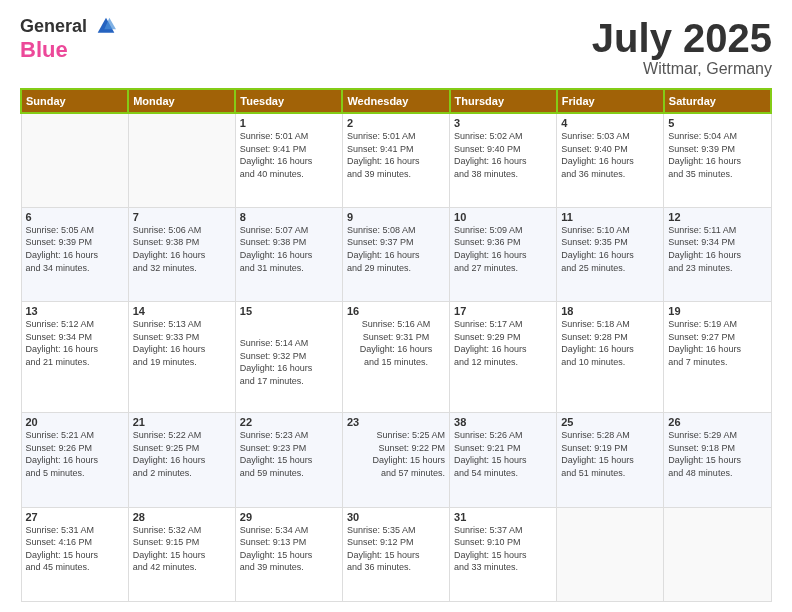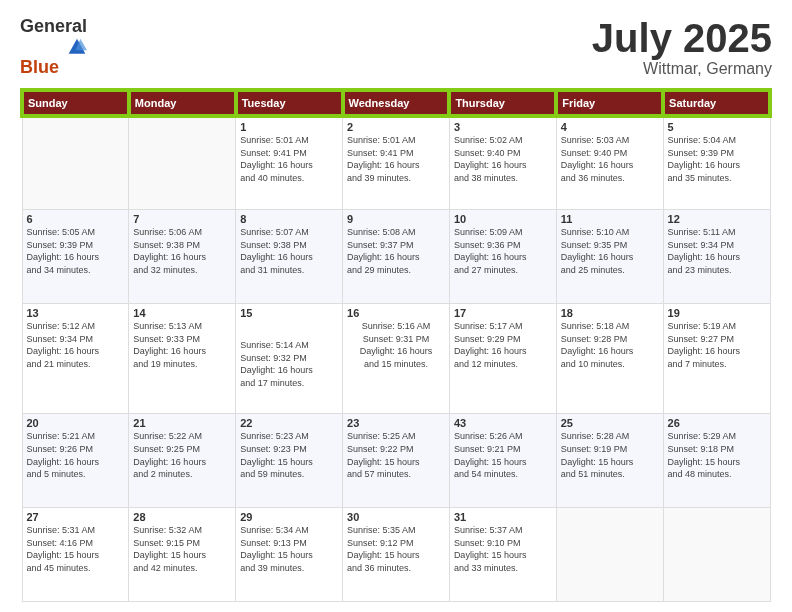"General" .logo-text { align-items: flex-end -> flex-start; flex-direction: column -> none; gap: 0 -> 7px }
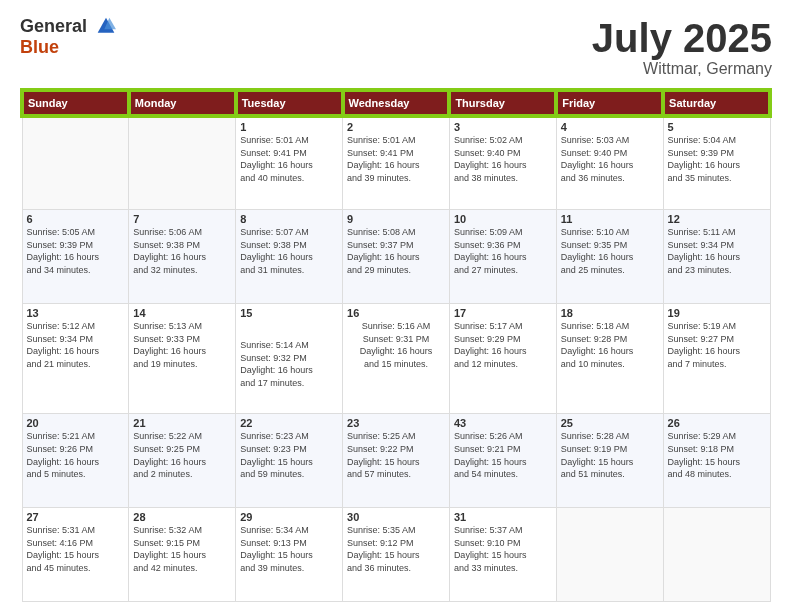"Blue" .logo-blue { color: #c2410c -> #ec4899; font-size: 18px -> 22px }
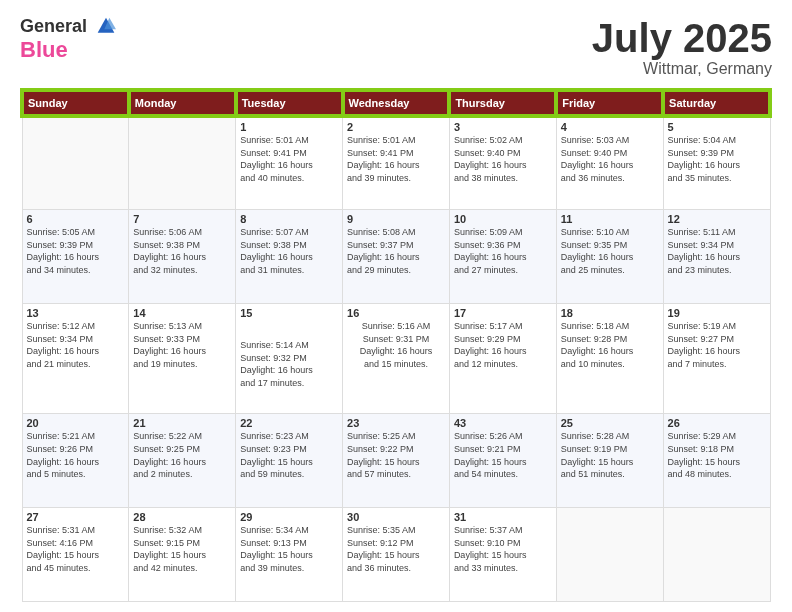"Sunday" .calendar th { background-color: #7f1d1d -> #a16207; border: 4px solid #84cc16 -> 2px solid #84cc16 }
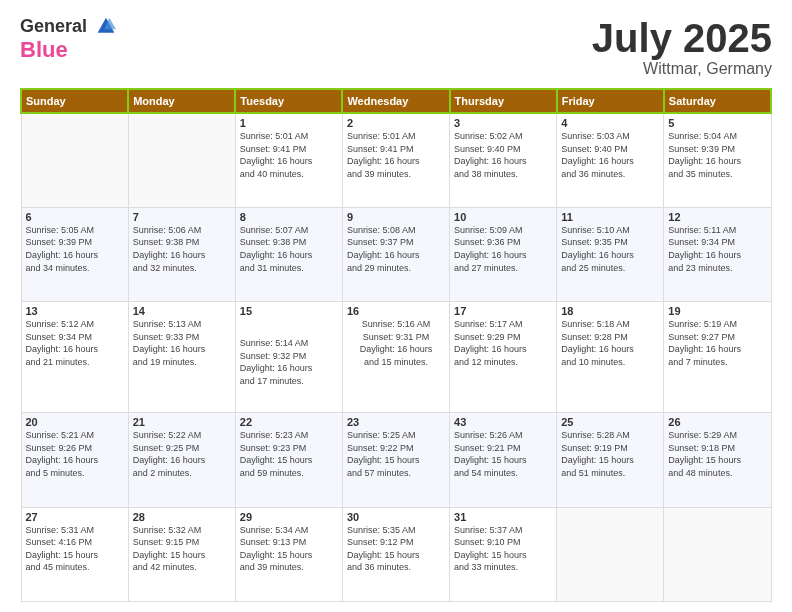"43" span.day-number { text: 43 -> 38 }
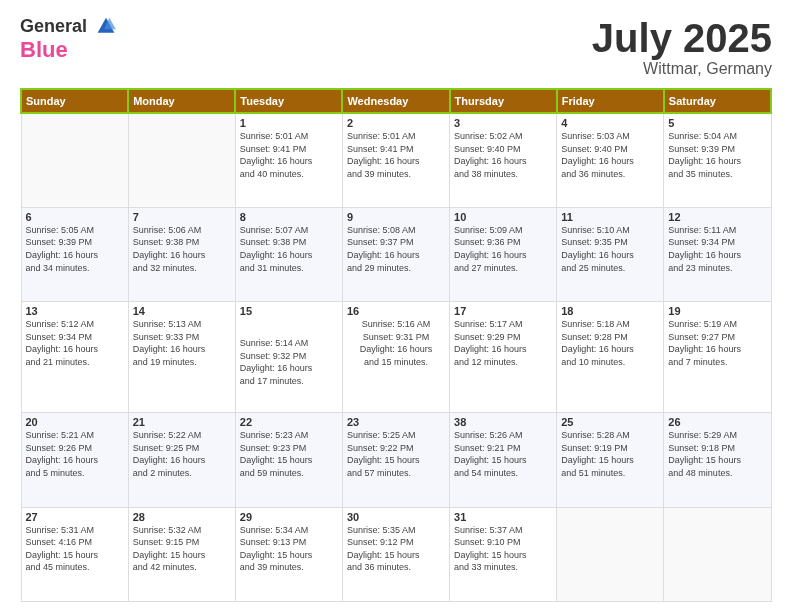"Sunrise: 5:25 AM" div.day-info { text-align: none -> right }
